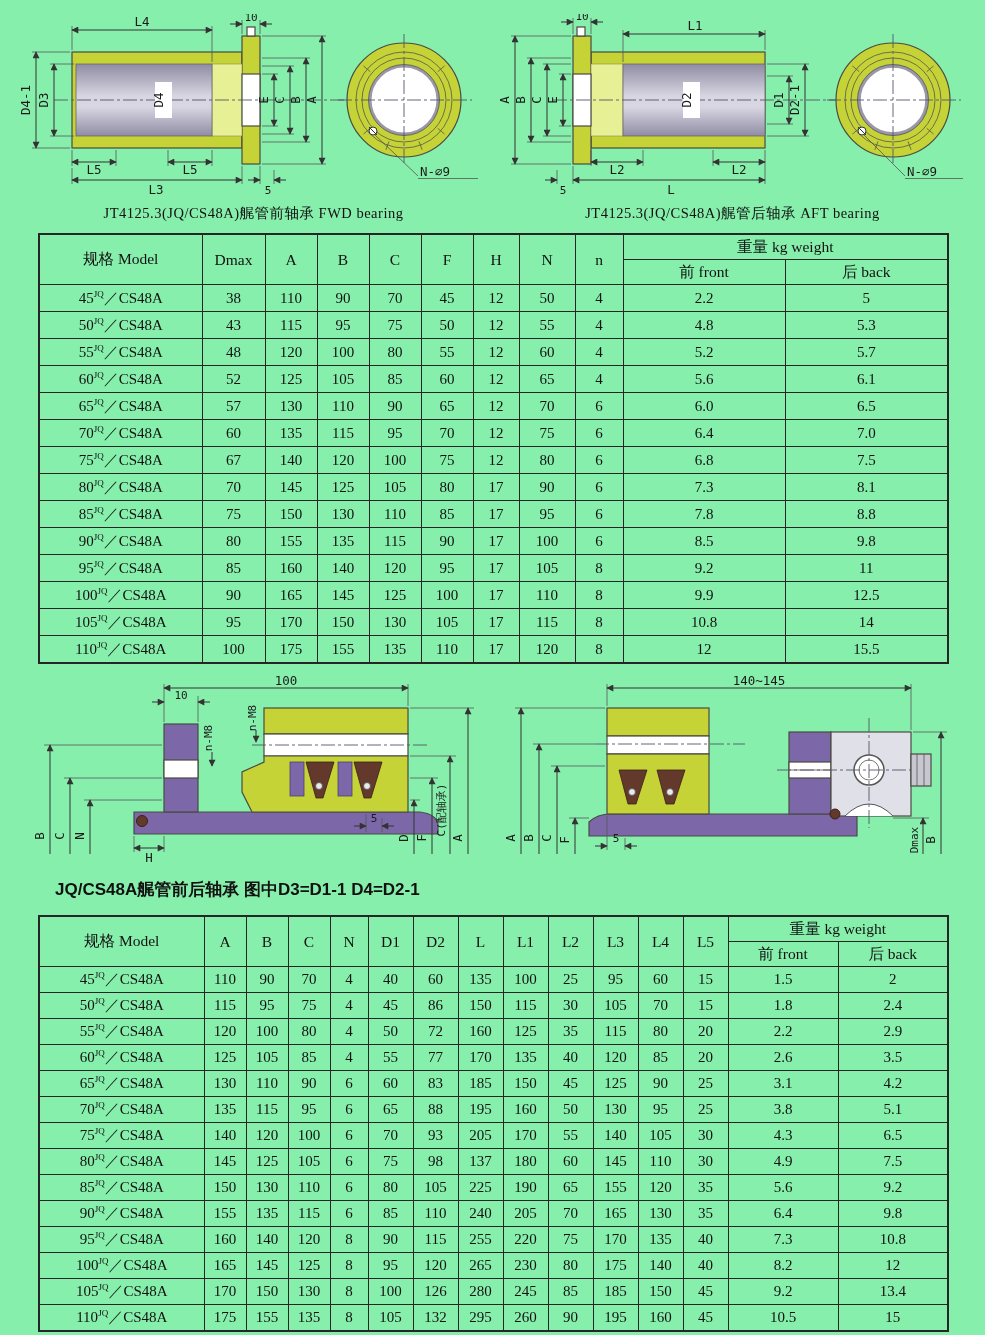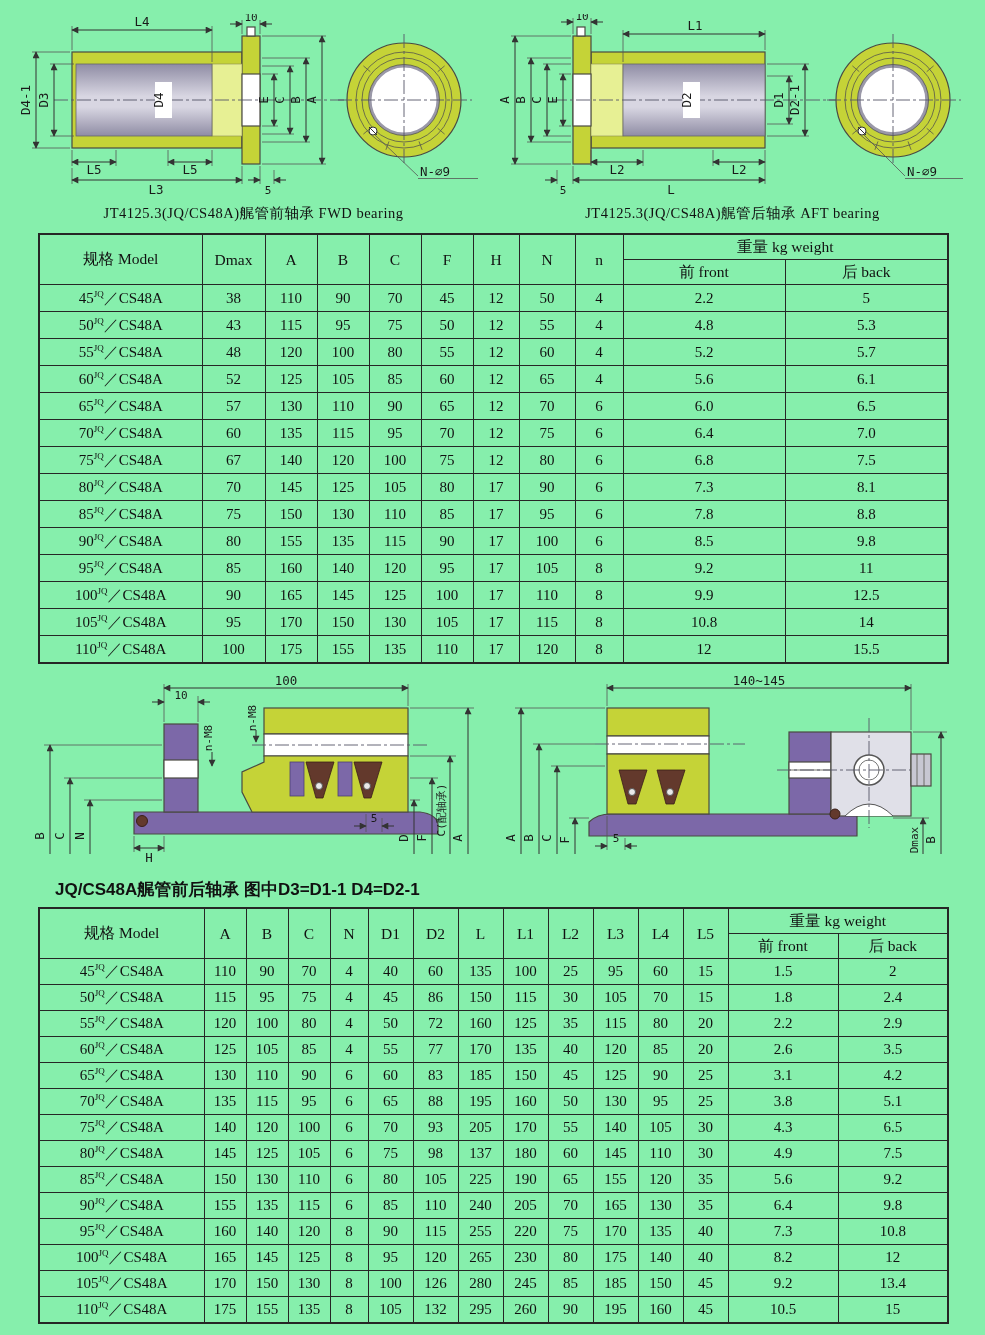"JQ/CS48A艉管前后轴承 图中D3=D1-1 D4=D2-1" .note { margin: 8px 0 6px 55px -> 8px 0 14px 55px }
